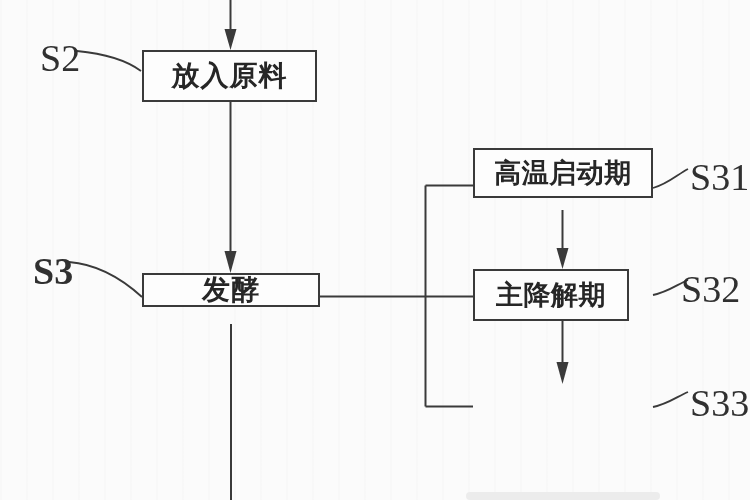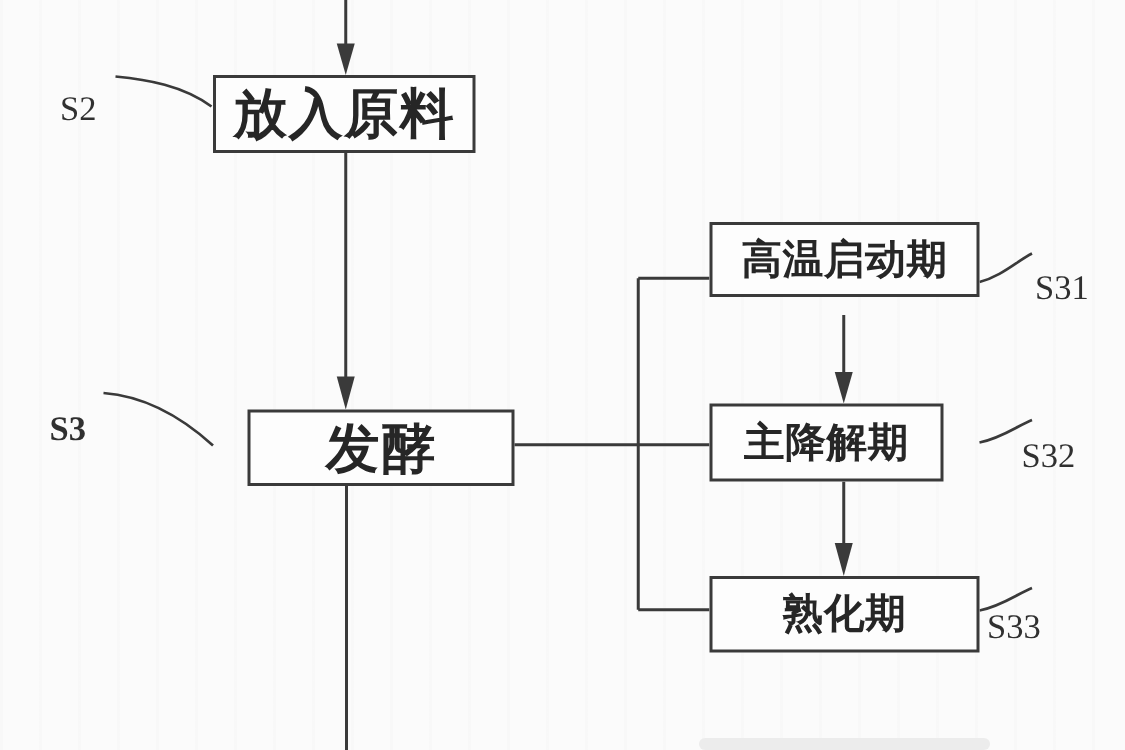"S2" .step { font-size: 23px -> 38px; margin-top: 22px -> none }
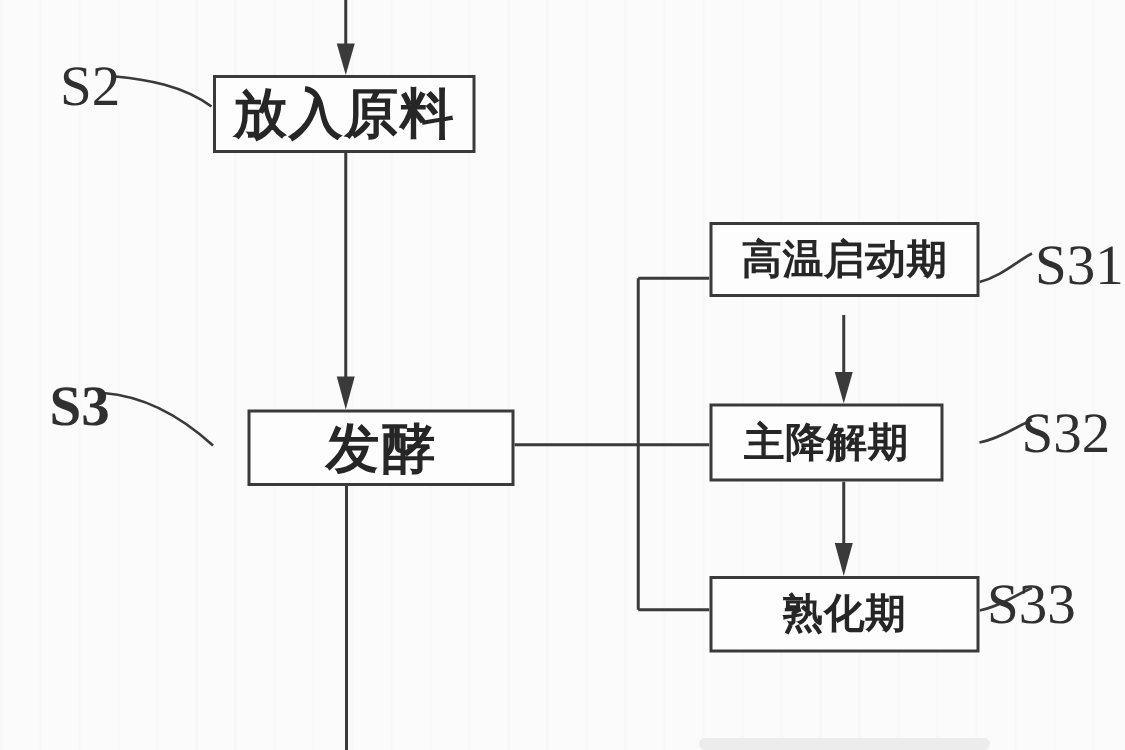"放入原料" .node-label { font-size: 36px -> 28px }
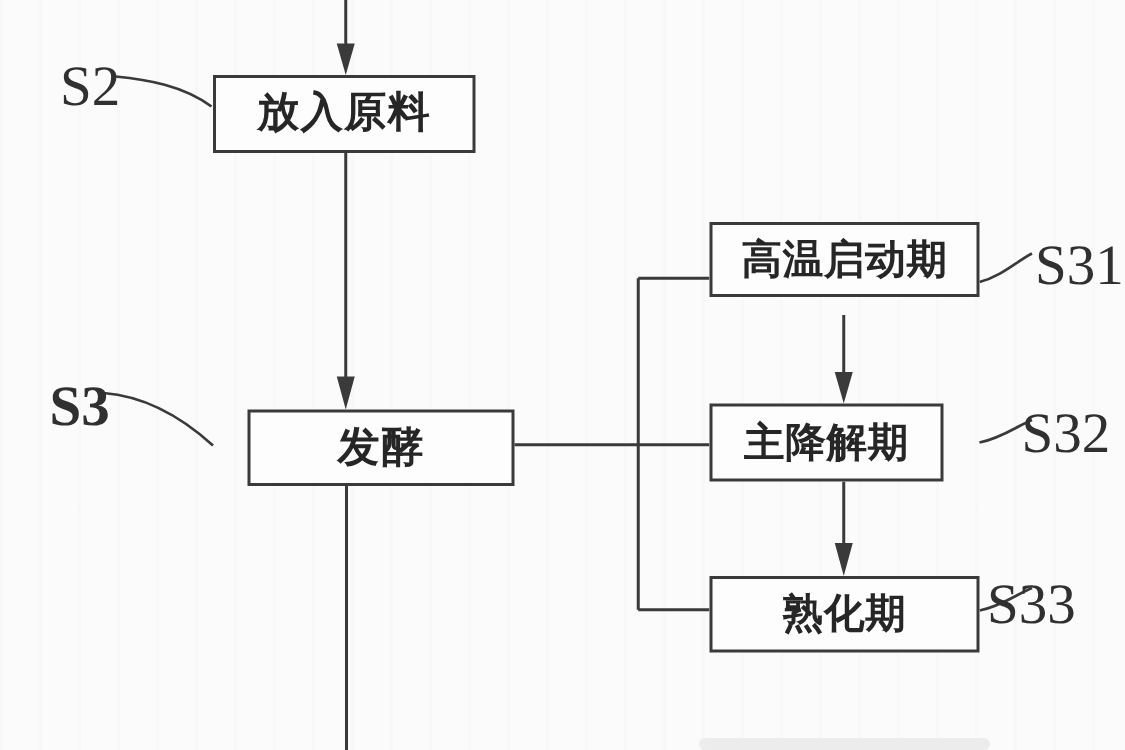"发酵" .node-ferment { height: 51px -> 34px; margin-left: 23px -> none }
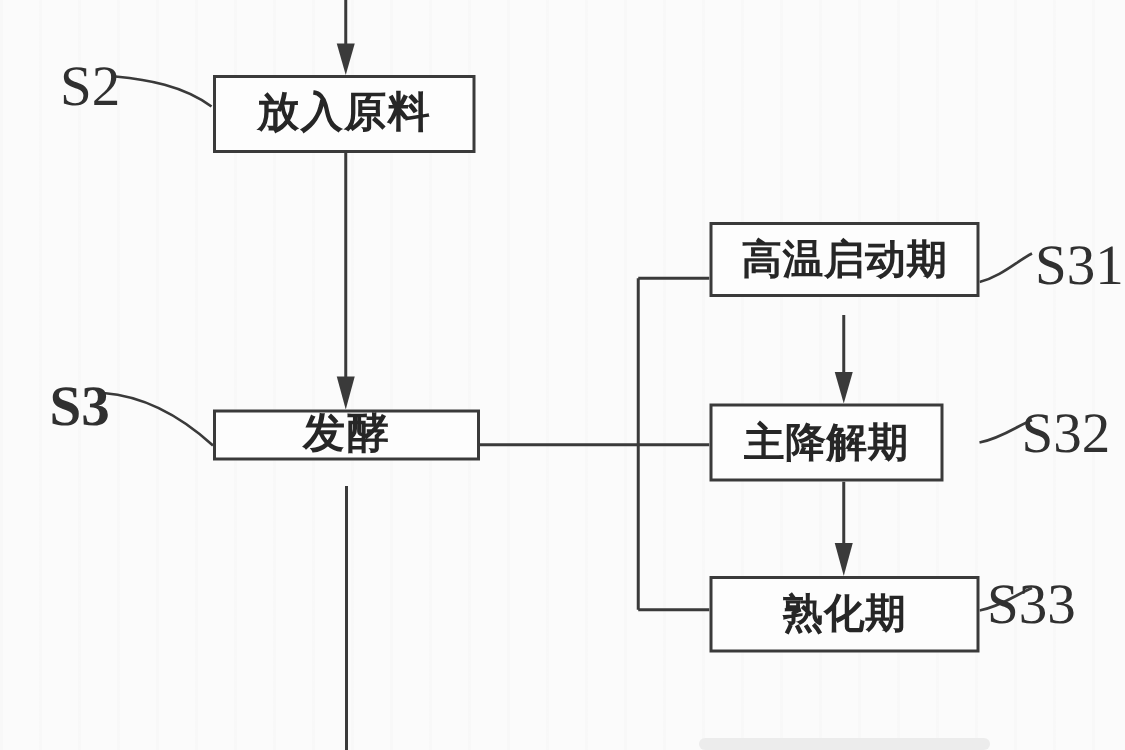"熟化期" div.node { html: <div> <span>熟化期</span> </div> -> none }
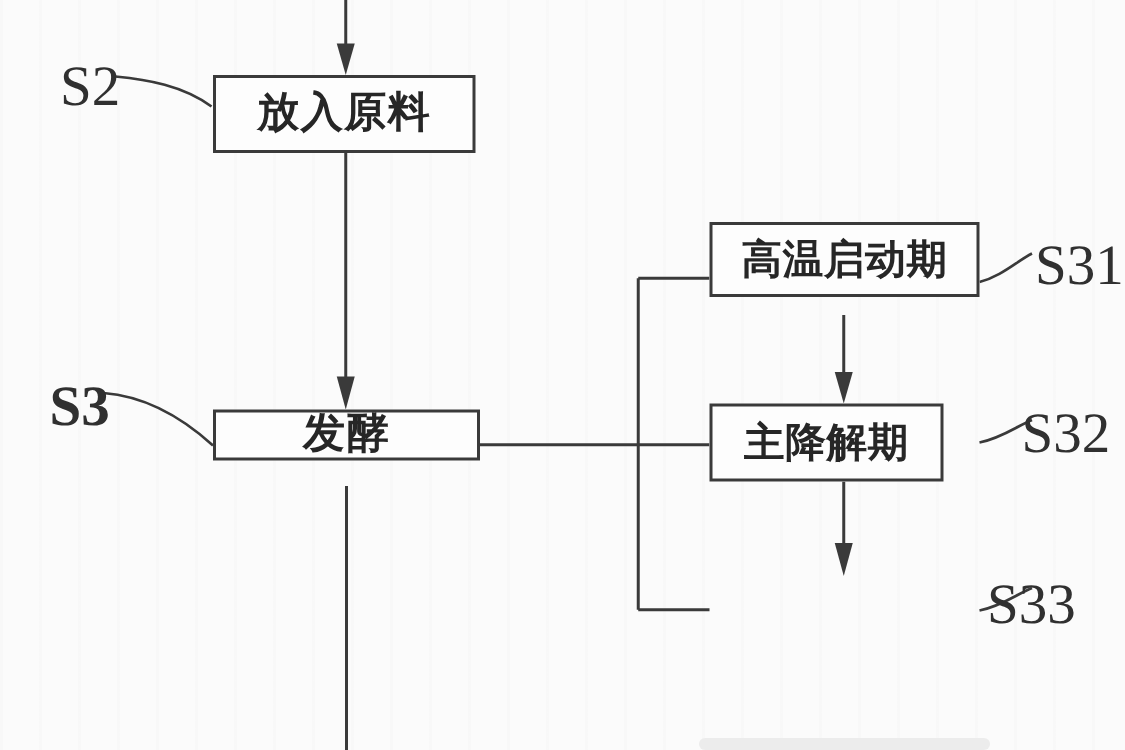"S33" .step-s33 { left: 658px -> 690px }
